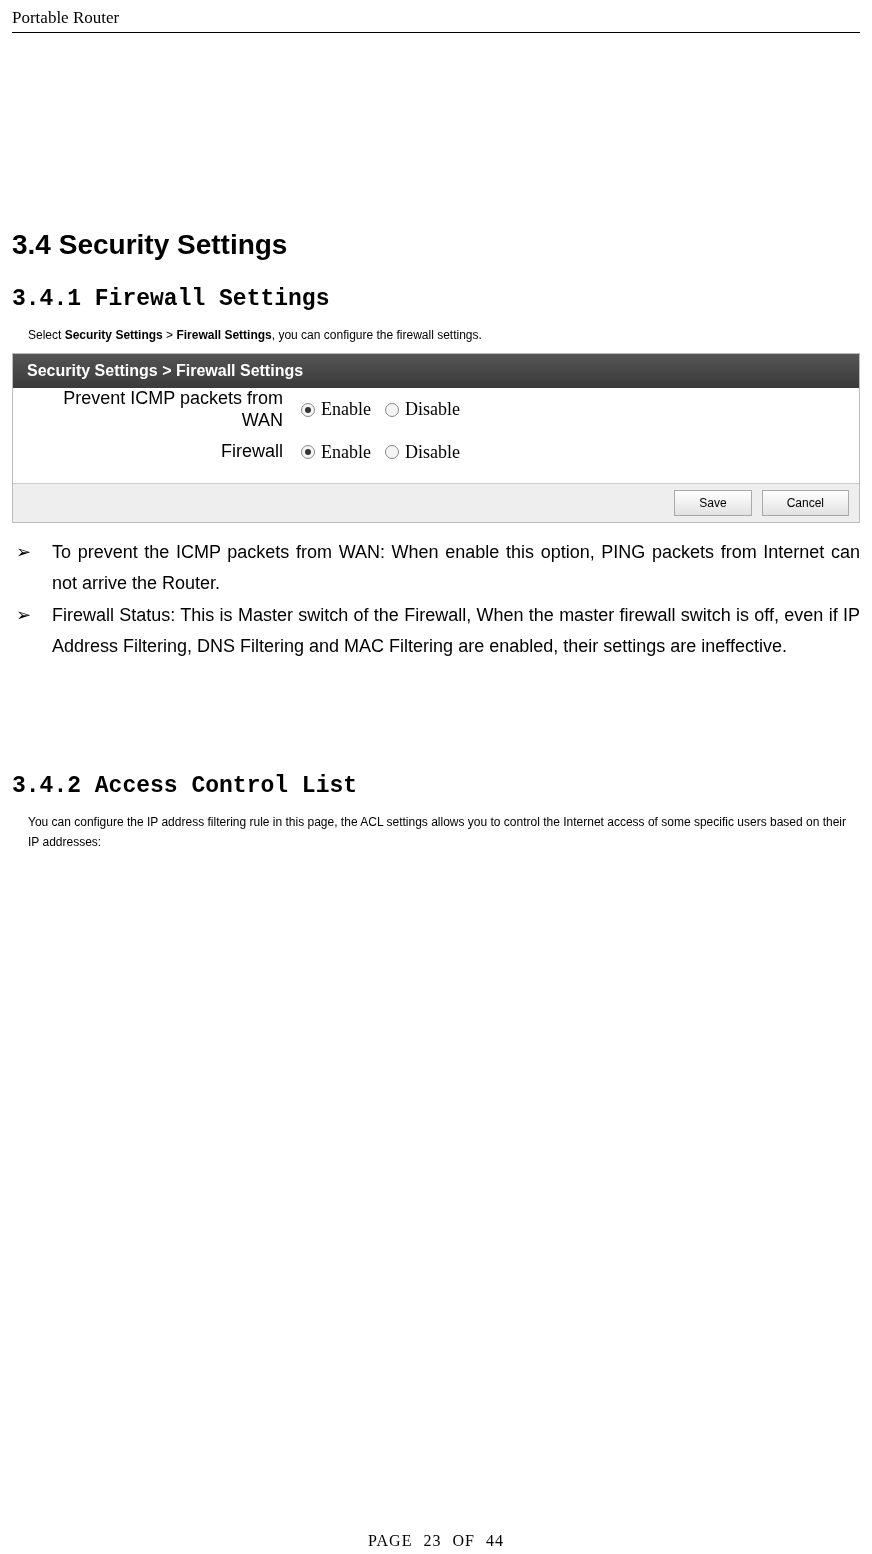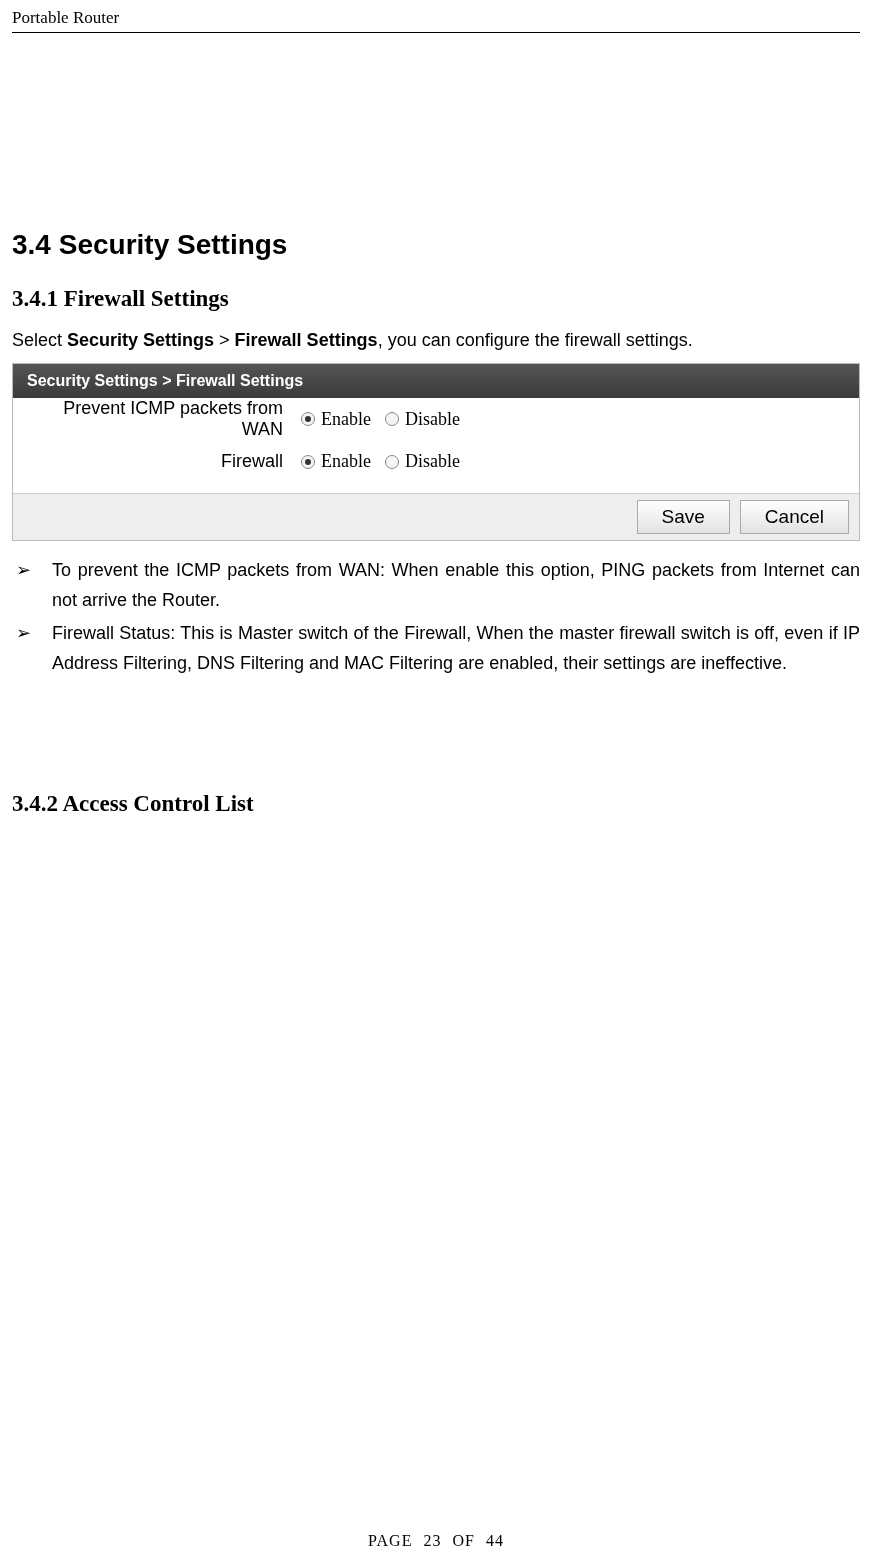"3.4.1 Firewall Settings" h3.subsection { font-family: Liberation Serif, serif -> Liberation Mono, monospace }
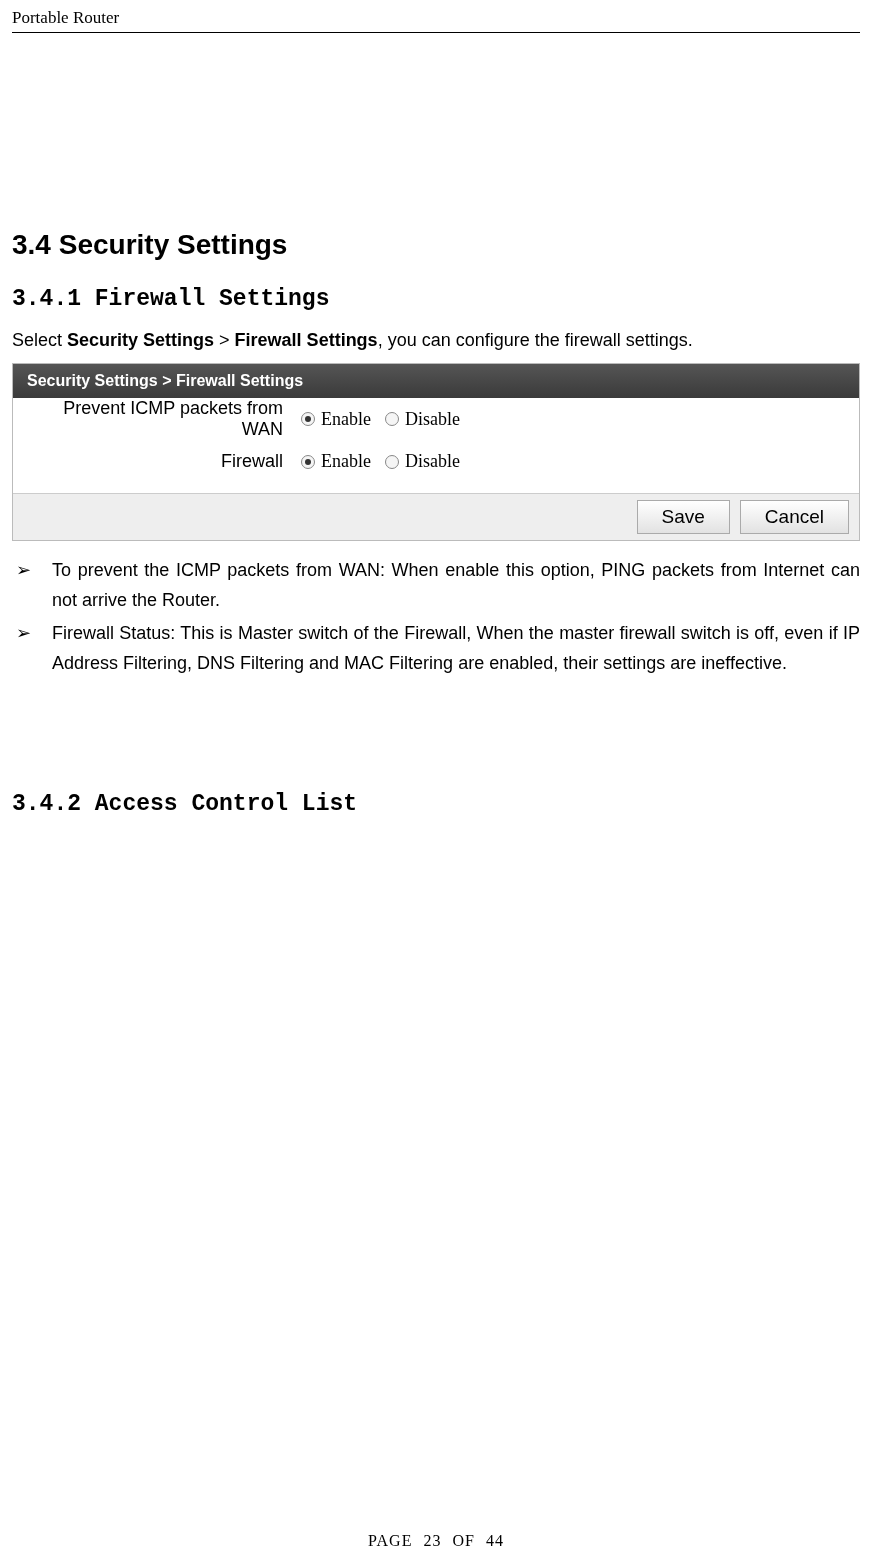"Select Security Settings > Firewall" p.body-text { font-size: 18px -> 12px; margin-left: none -> 16px }
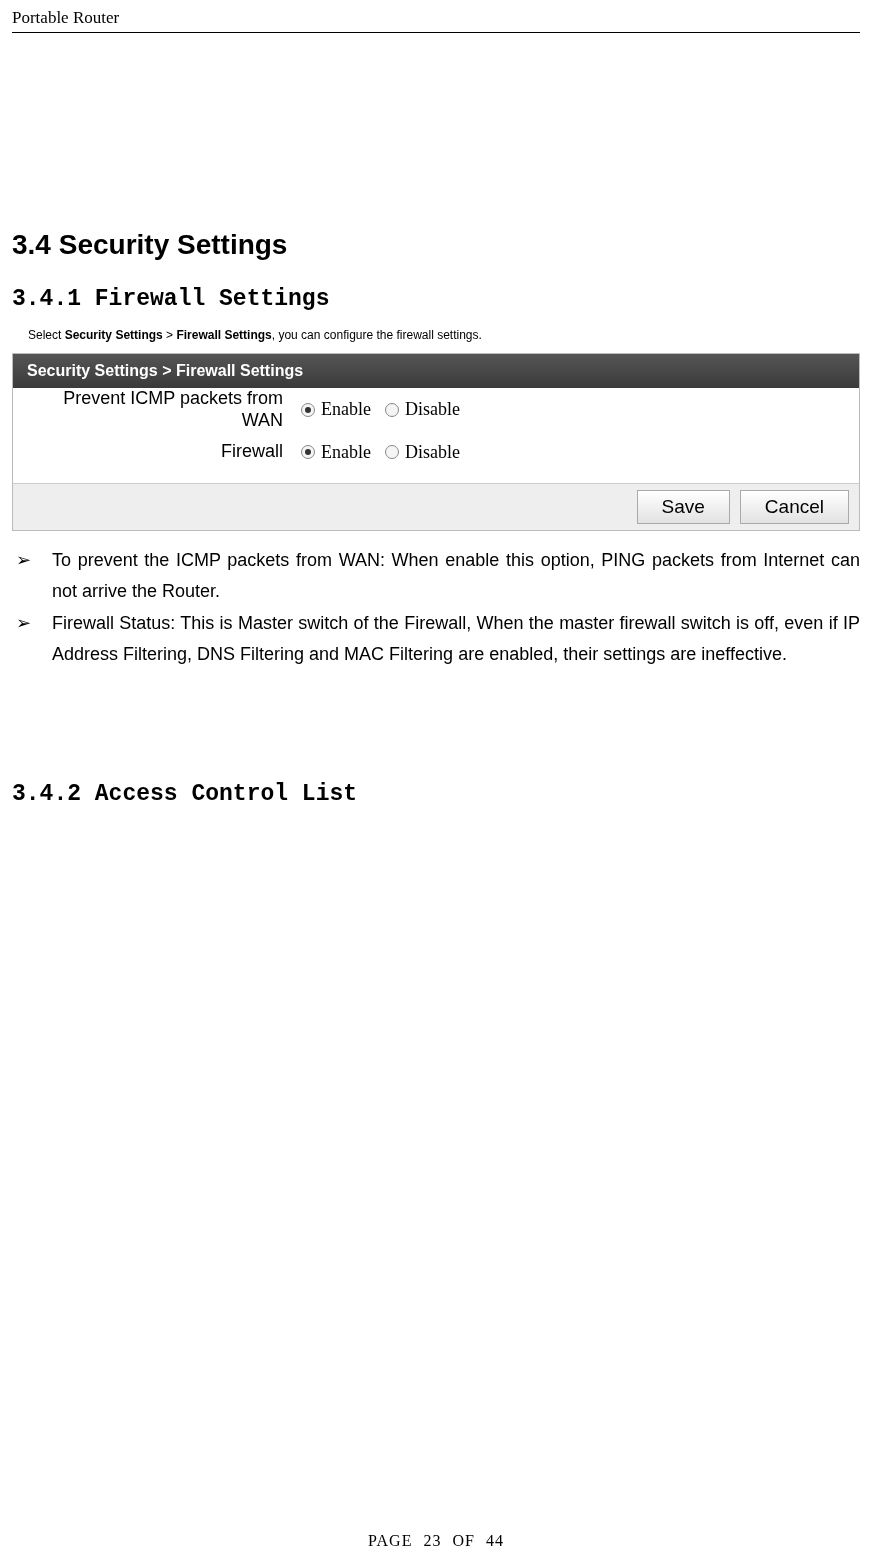"Save" .btn { font-size: 19px -> 12px }
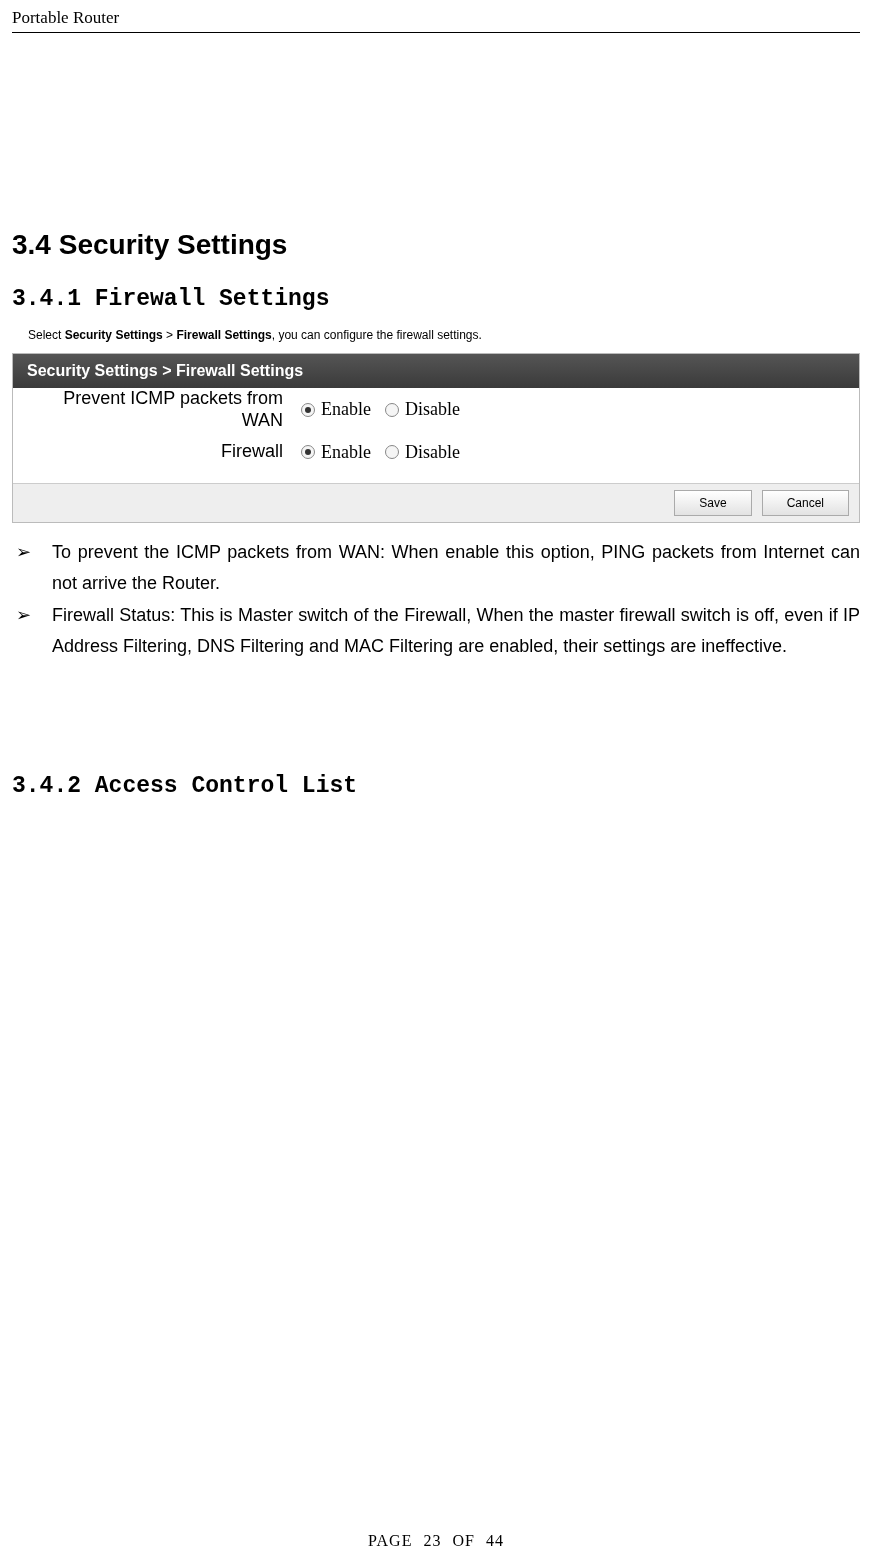"You can configure the IP" p.body-text { html: none -> <p>You can configure the IP address filtering rule in this page, the ACL settings allows you to control the Internet access of some specific users based on their IP addresses:</p> }
